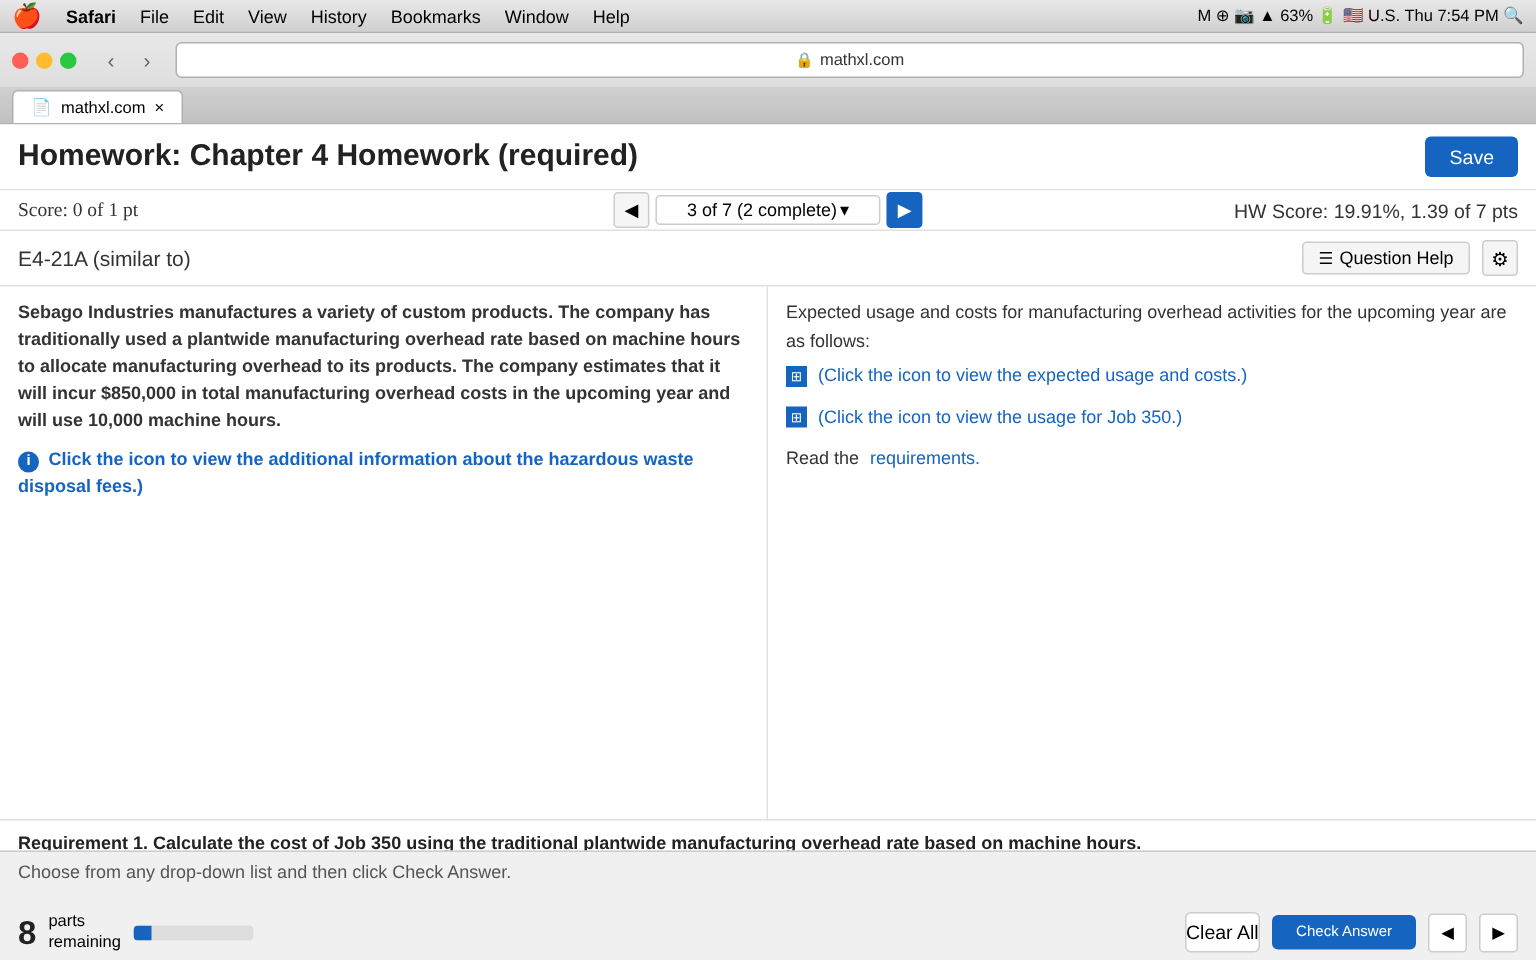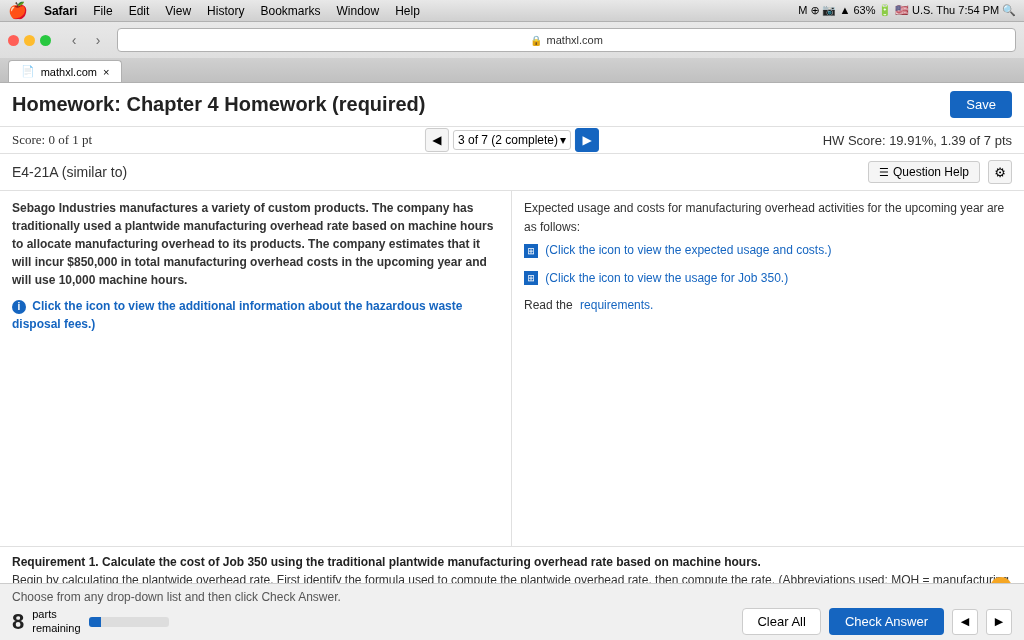"3 of 7 (2 complete)" .page-indicator { padding: 2px 4px -> 2px 20px }
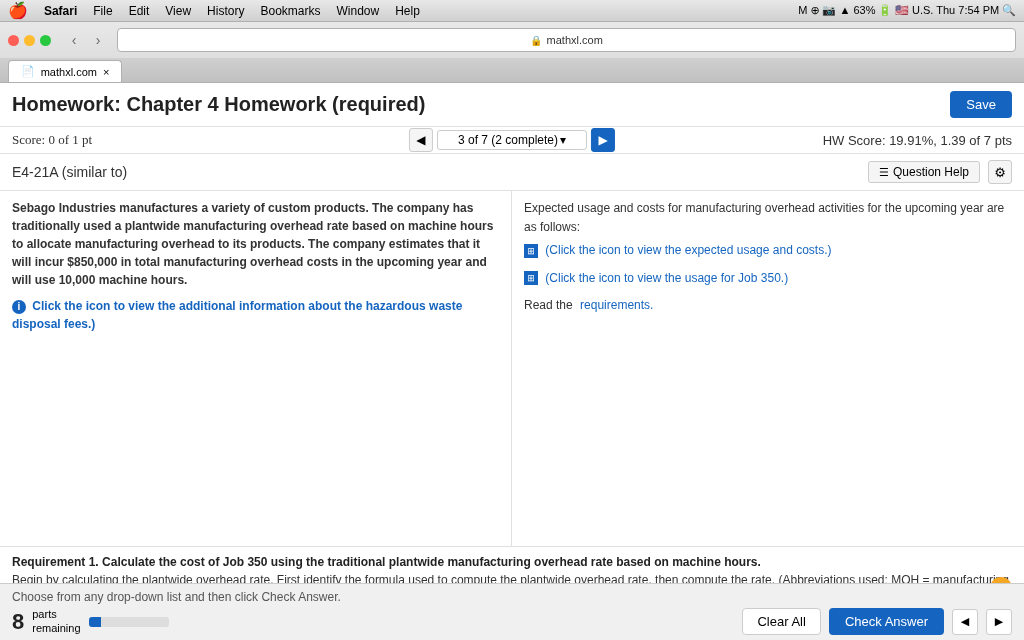"Choose from any drop-down list" .bottom-hint { margin-bottom: 4px -> 20px }
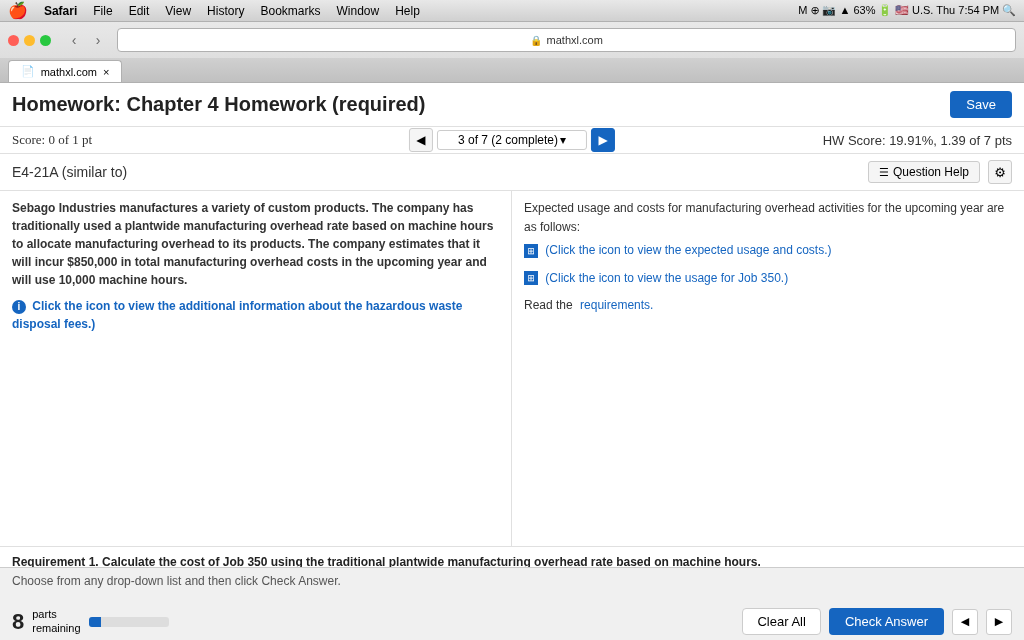"Clear All" .clear-all-btn { padding: 5px 14px -> 5px 0 }
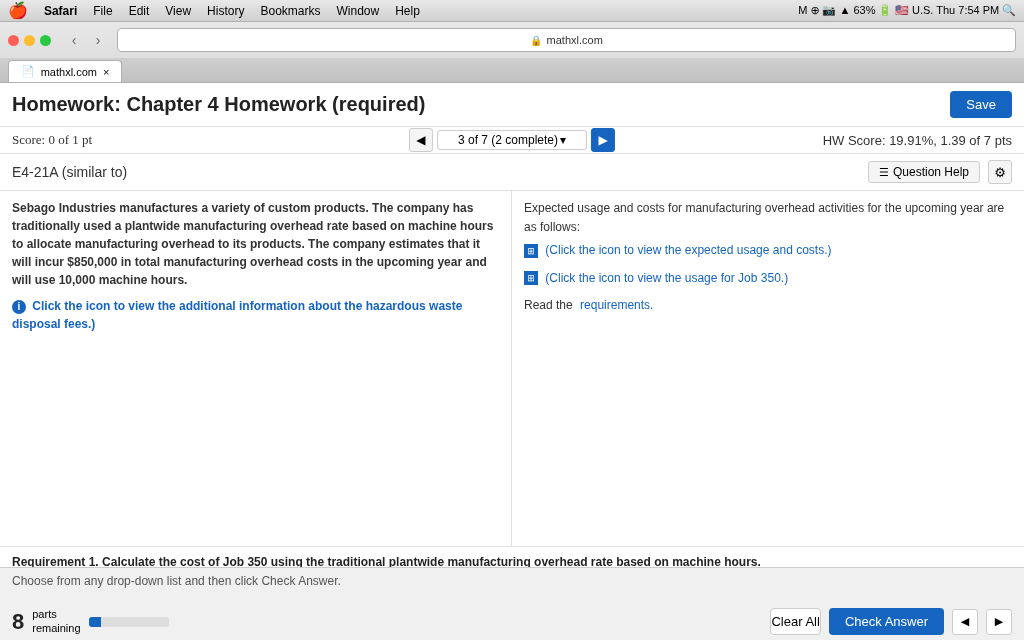"Check Answer" .check-answer-btn { font-size: 13px -> 10px }
